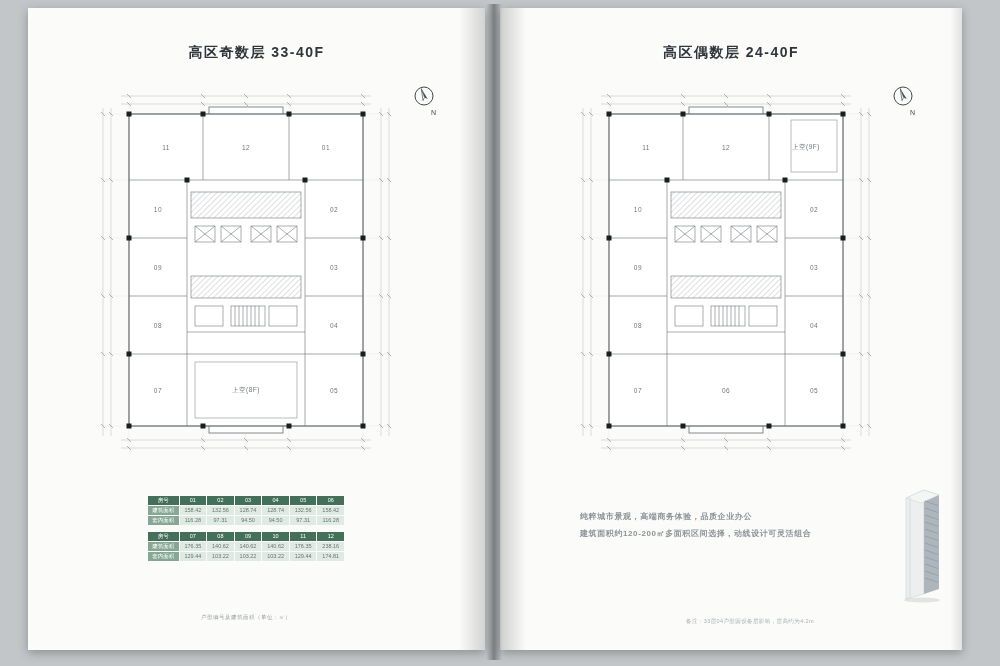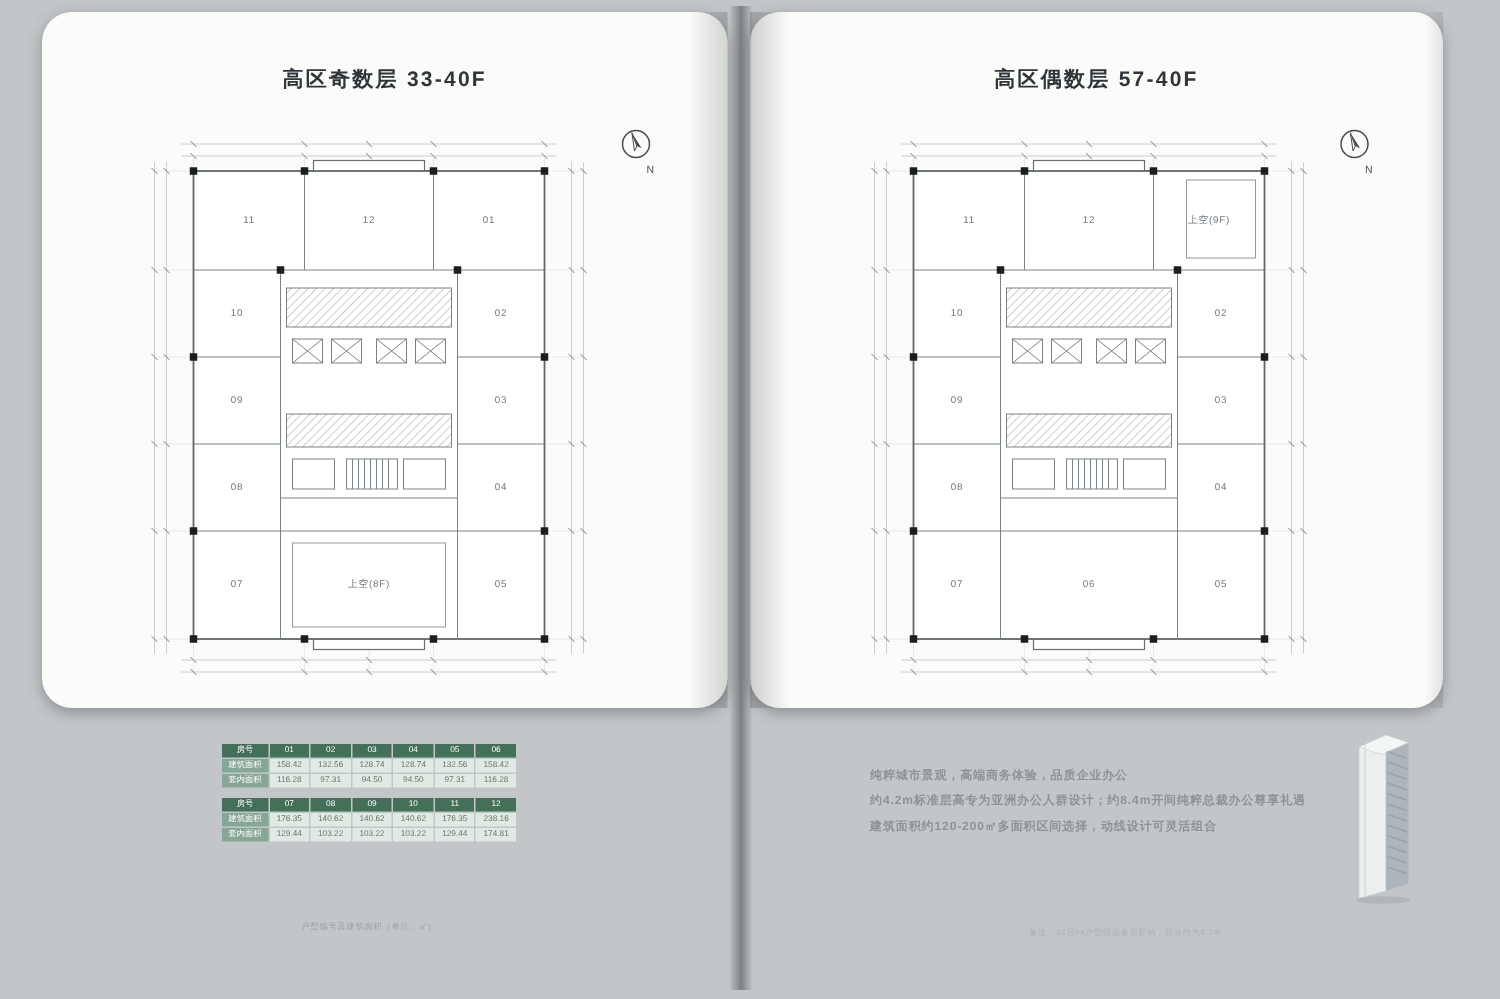"高区奇数层 33-40F" .page { border-radius: 20px -> none; height: 464px -> 642px }
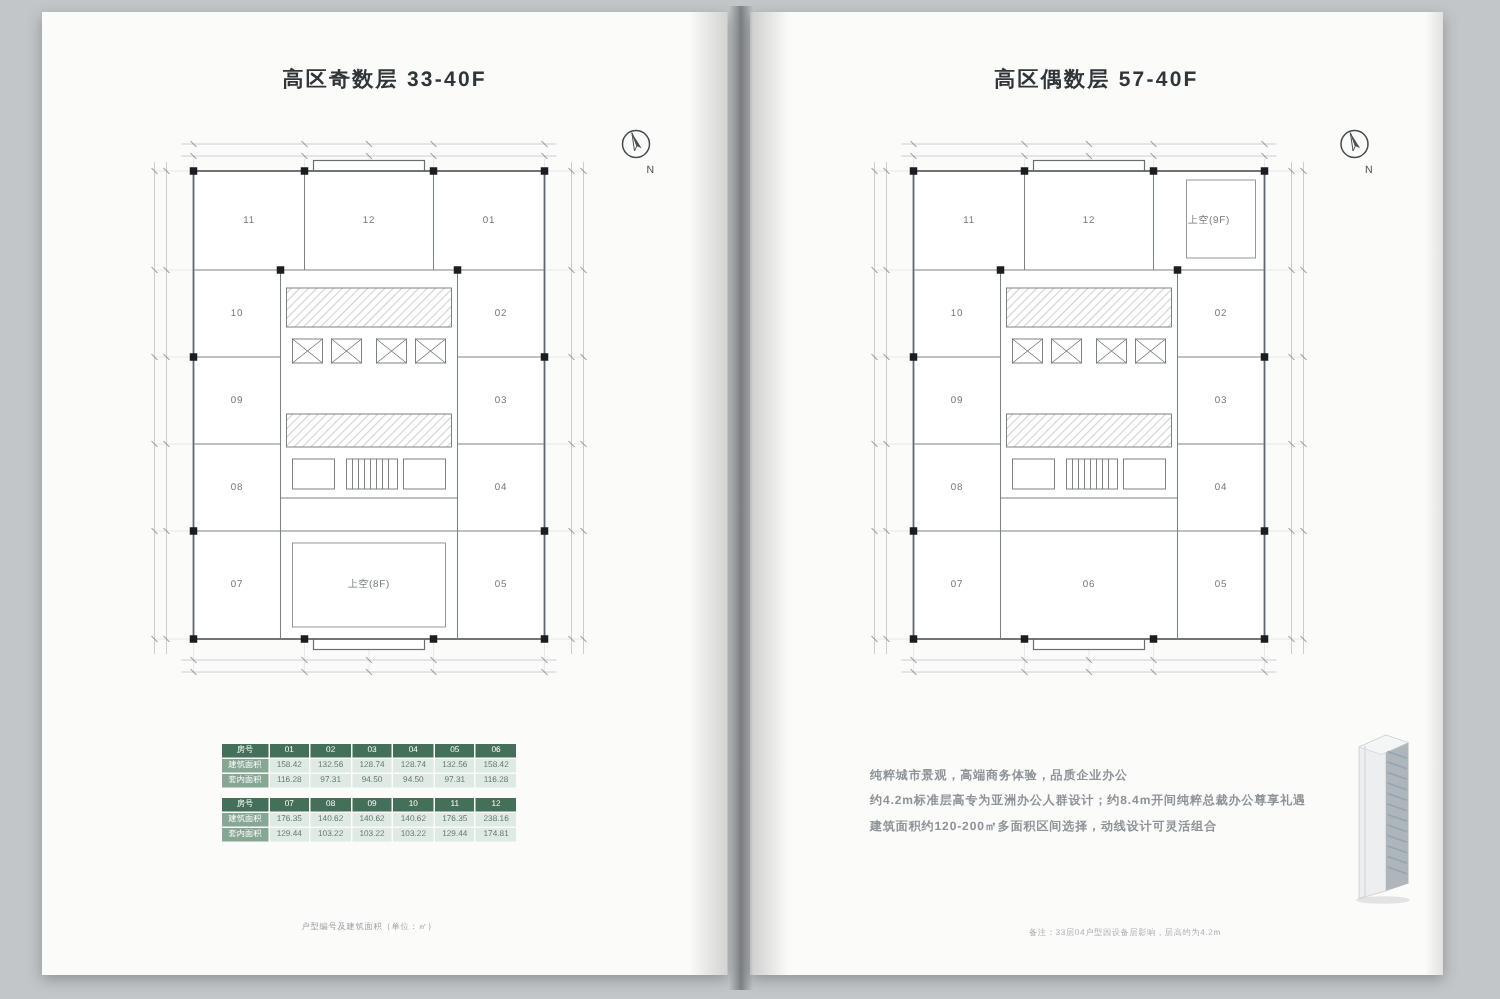"高区偶数层 57-40F" div.page-title { text: 57-40F -> 24-40F }
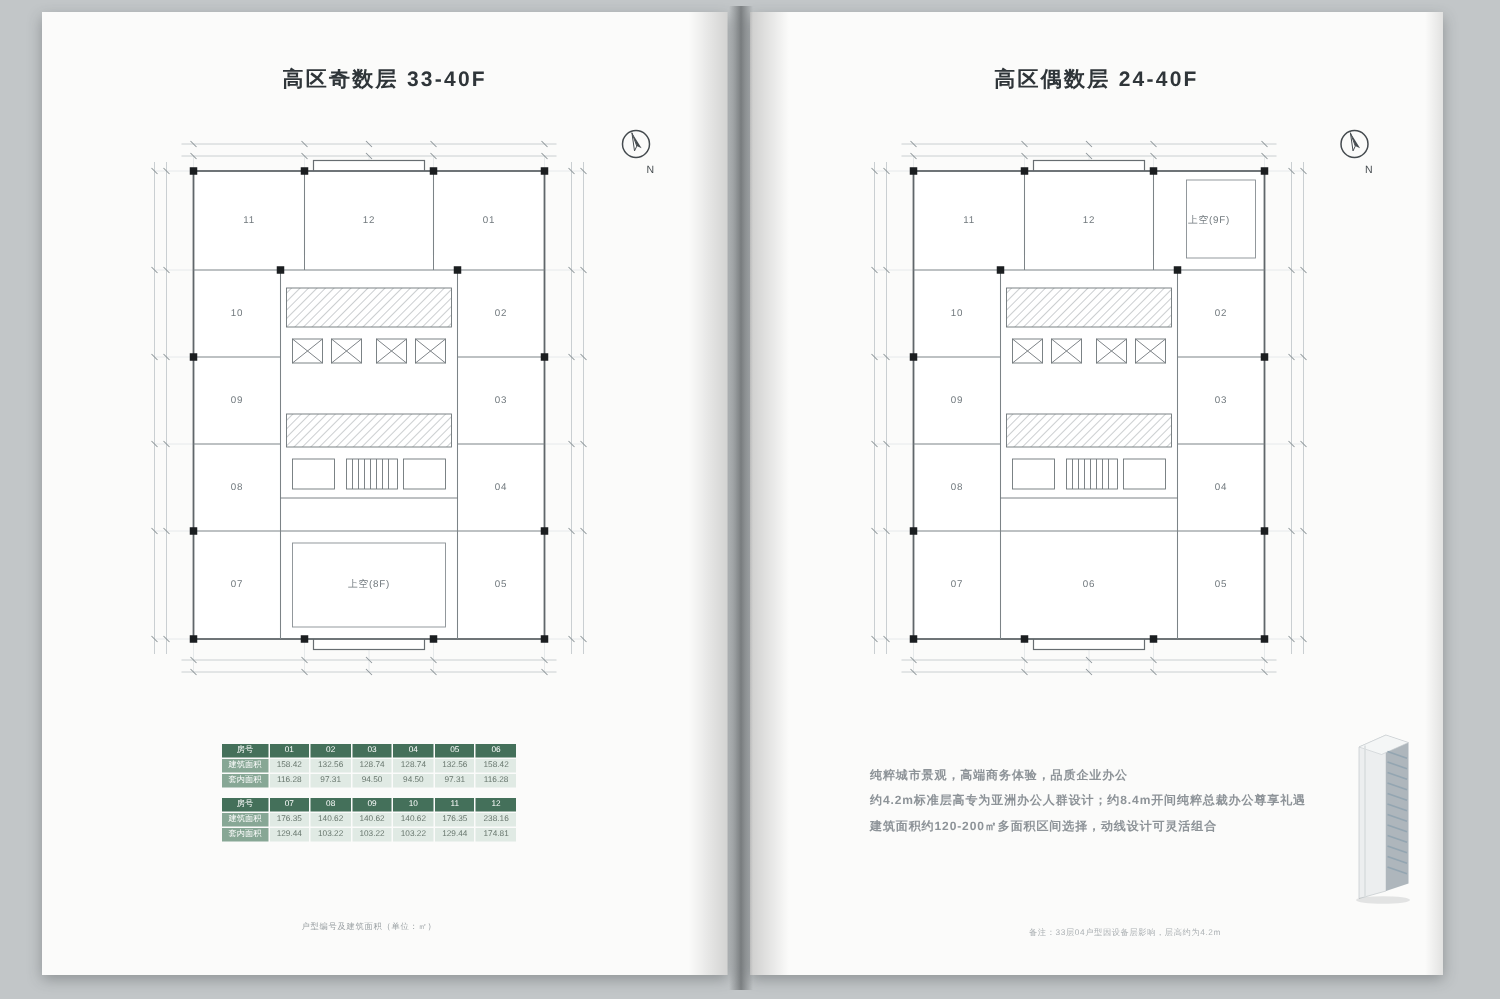"约4.2m标准层高专为亚洲办公人群设计；约8.4m开间纯粹总裁办公尊享礼遇" div.desc-line { html: <div>约4.2m标准层高专为亚洲办公人群设计；约8.4m开间纯粹总裁办公尊享礼遇</div> -> none }
